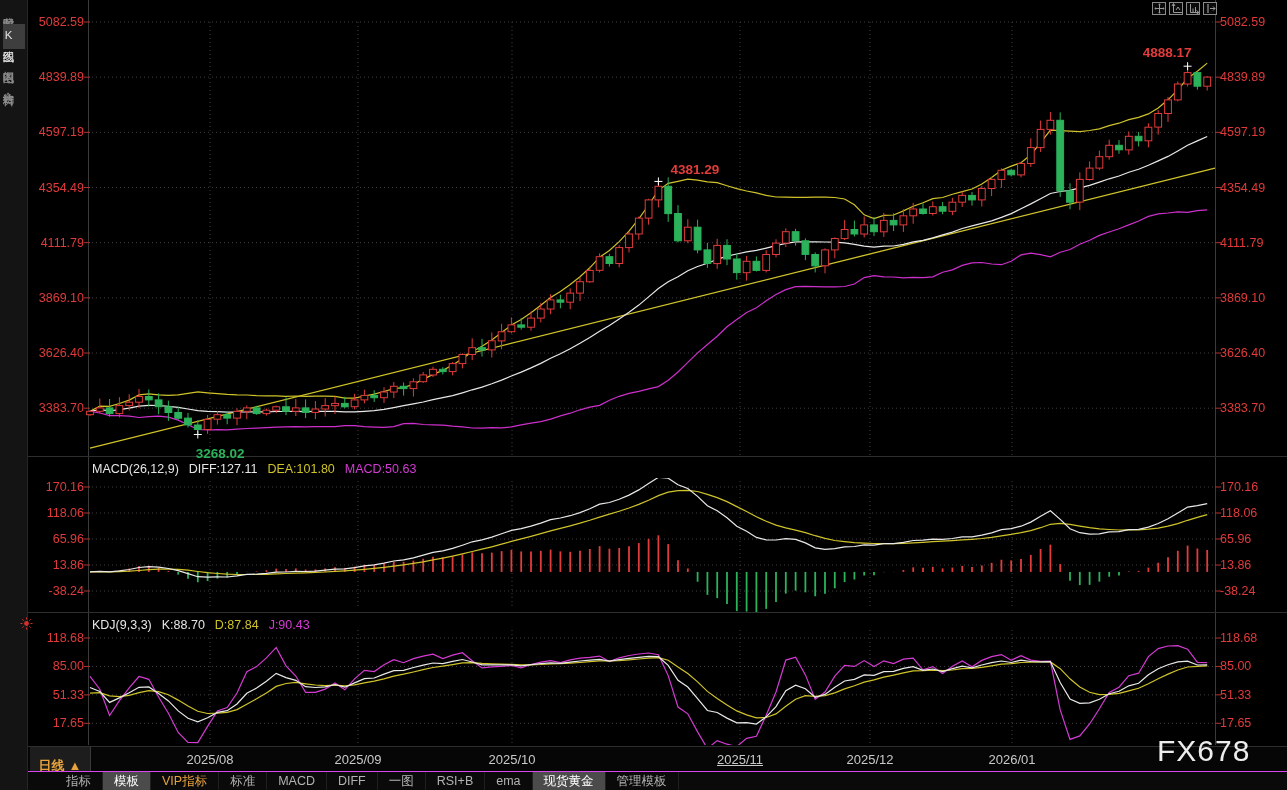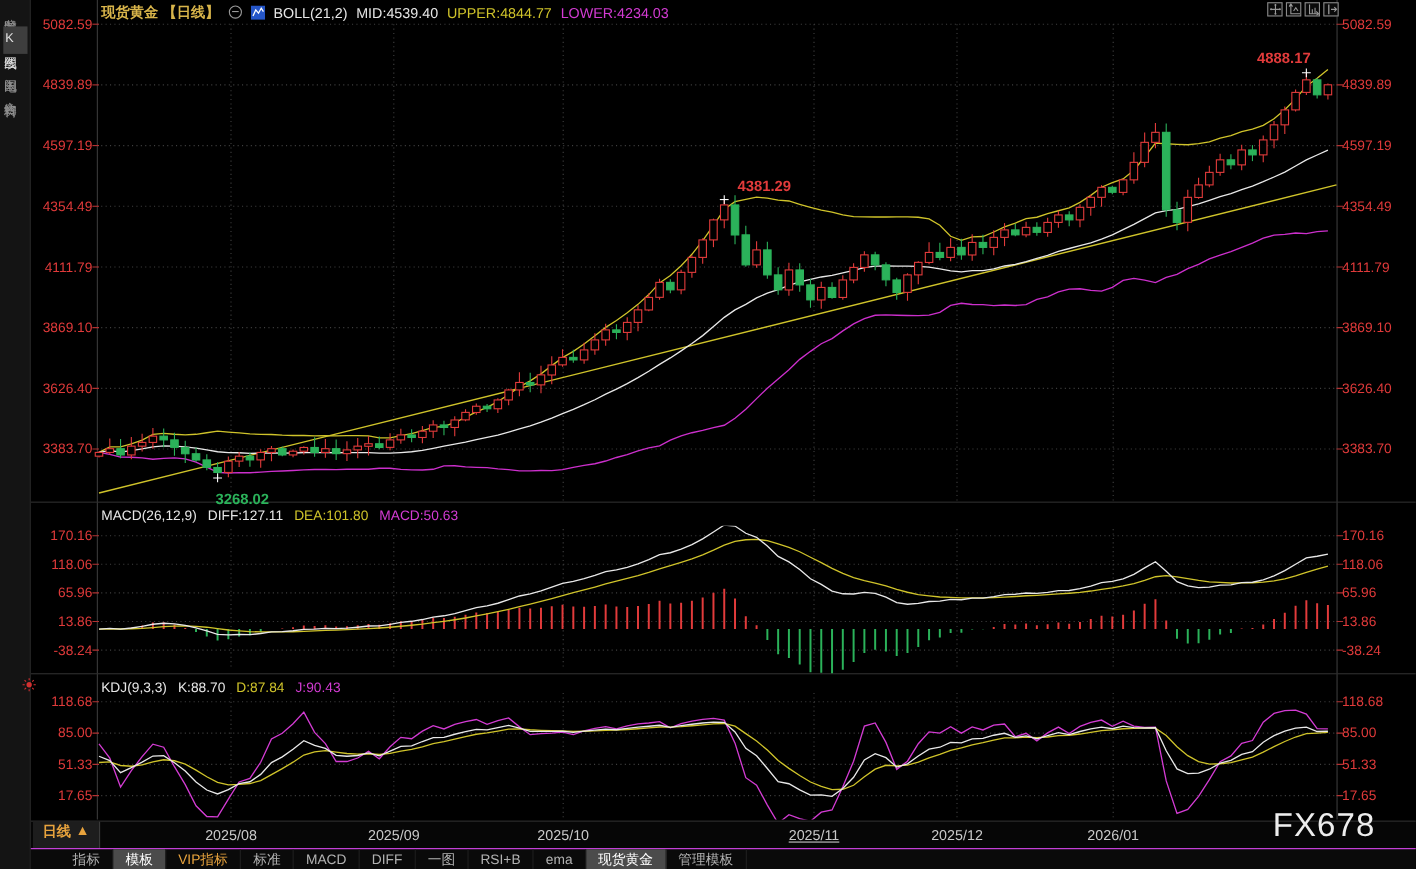"现货黄金 【日线】" div.header { html: <div> <span><span>现货黄金</span> <span>【日线】</span></span> <span></span> <svg> <rect></rect> <polyline></polyline> </svg> <span>BOLL(21,2)</span> <span>MID:4539.40</span> <span>UPPER:4844.77</span> <span>LOWER:4234.03</span> </div> -> none }
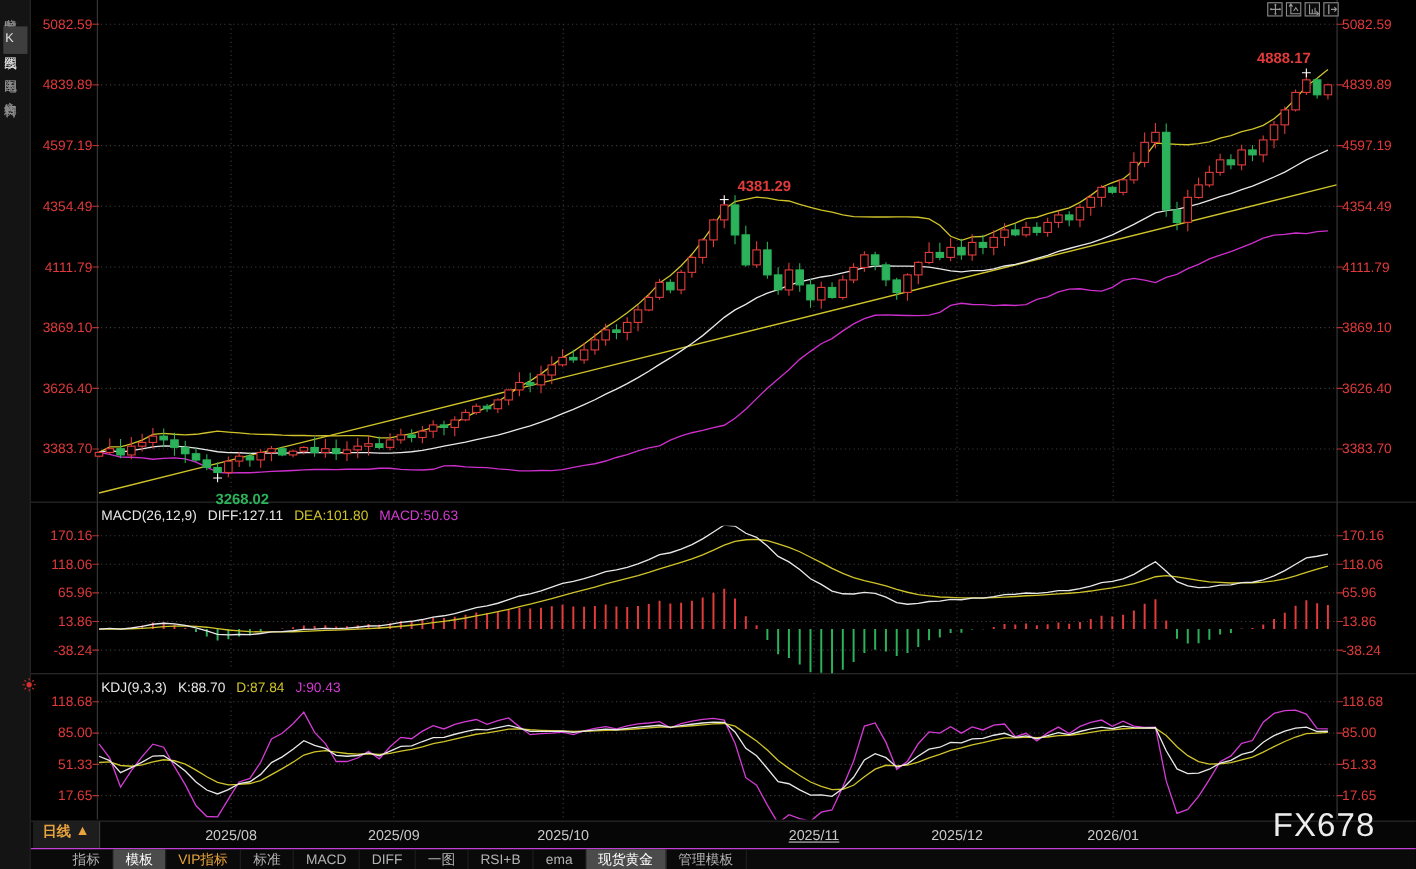"日线" .period-box { align-items: none -> center }
